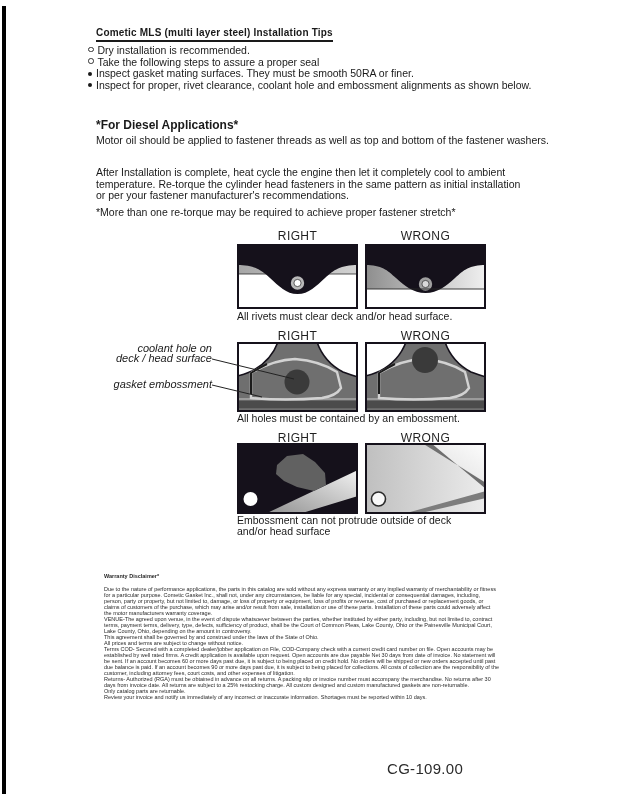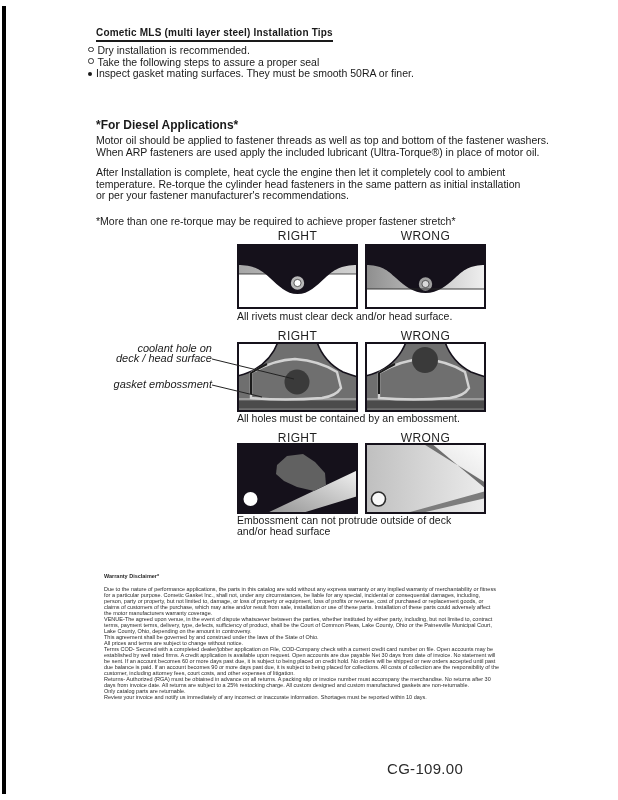"Inspect for proper, rivet clearance," div.b-row { html: none -> <div><span></span><span>Inspect for proper, rivet clearance, coolant hole and embossment alignments as shown below.</span></div> }
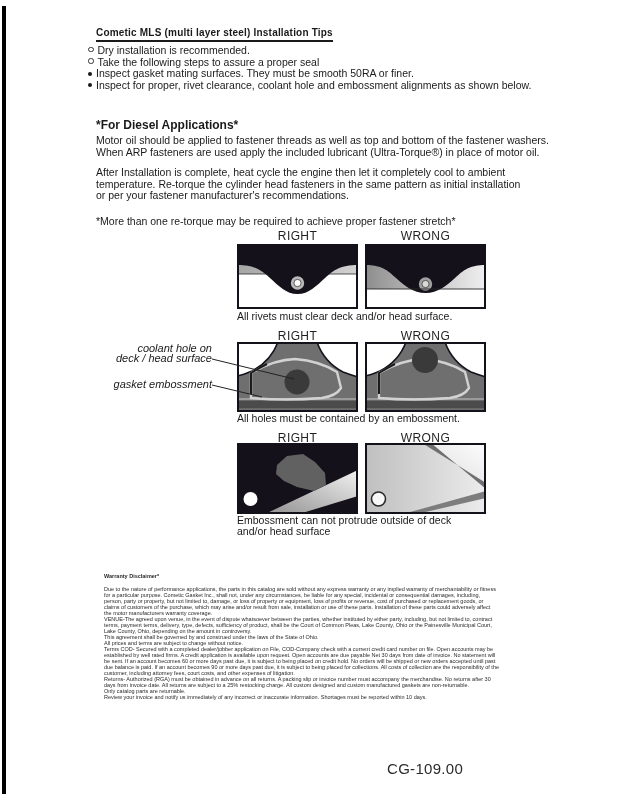"When ARP fasteners are used" div { html: <div>When ARP fasteners are used apply the included lubricant (Ultra-Torque®) in place of motor oil.</div> -> none }
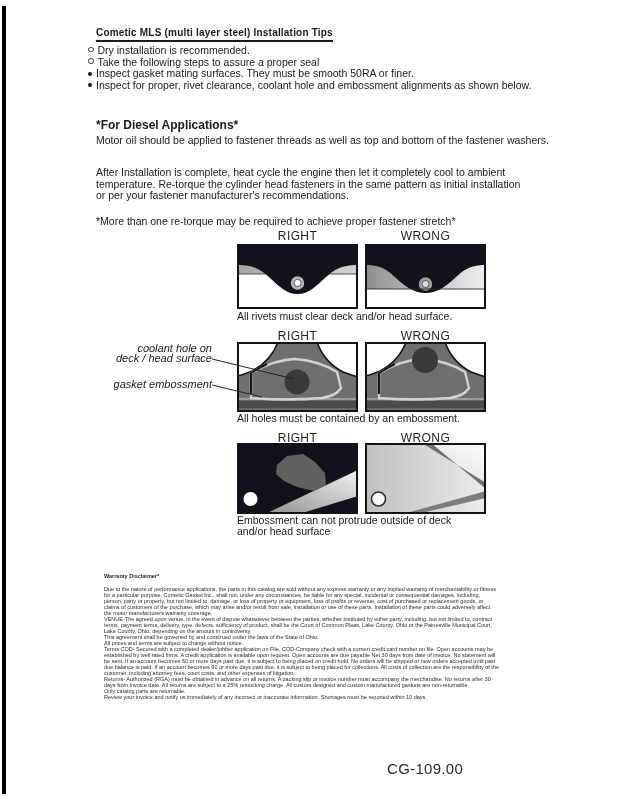"*More than one re-torque may" .note { top: 216px -> 207px }
